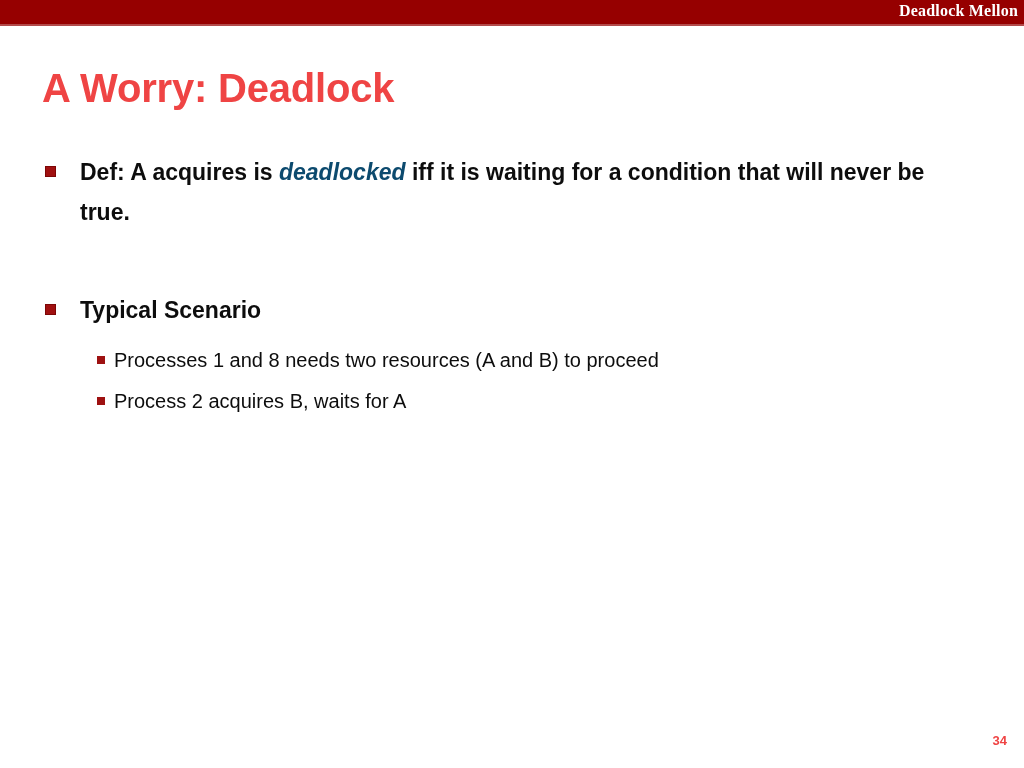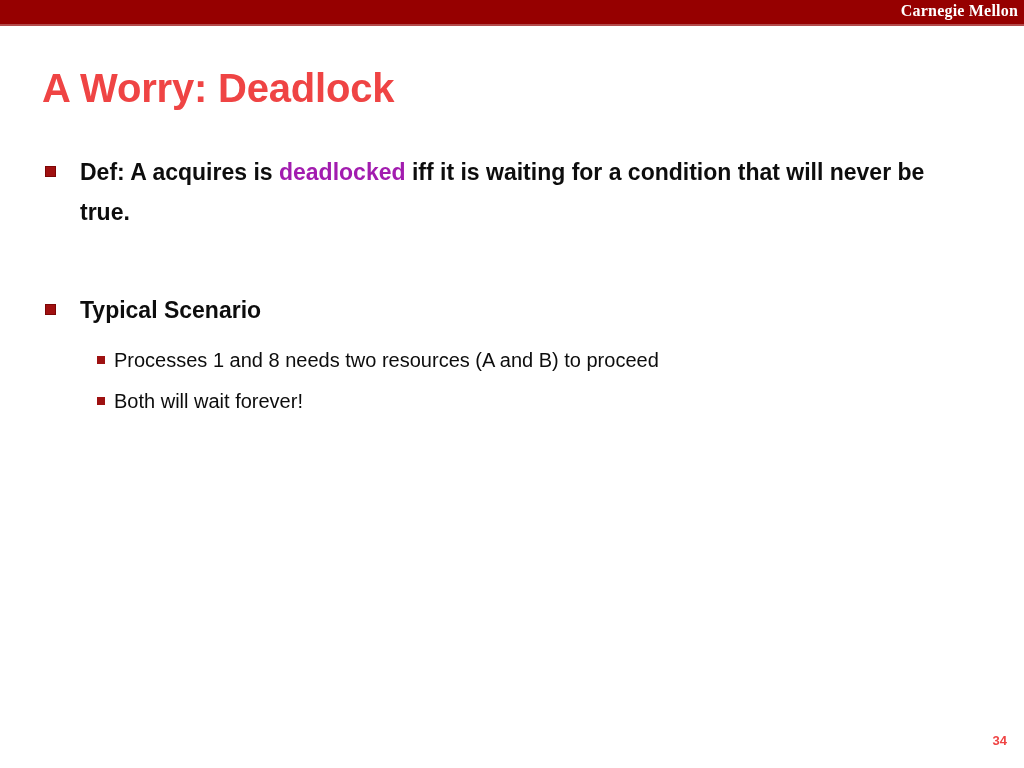"Carnegie Mellon" div.banner-brand { text: Carnegie -> Deadlock }
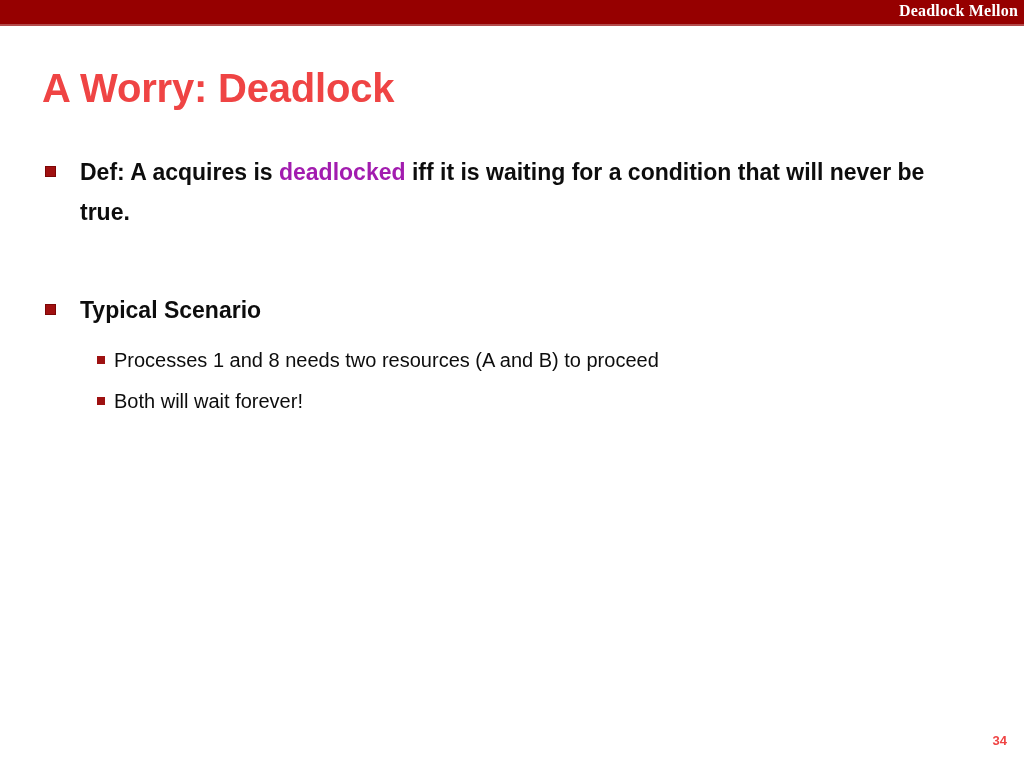"deadlocked" .bullet-l1 .emph { color: #a21caf -> #0c4a6e; font-style: none -> italic }
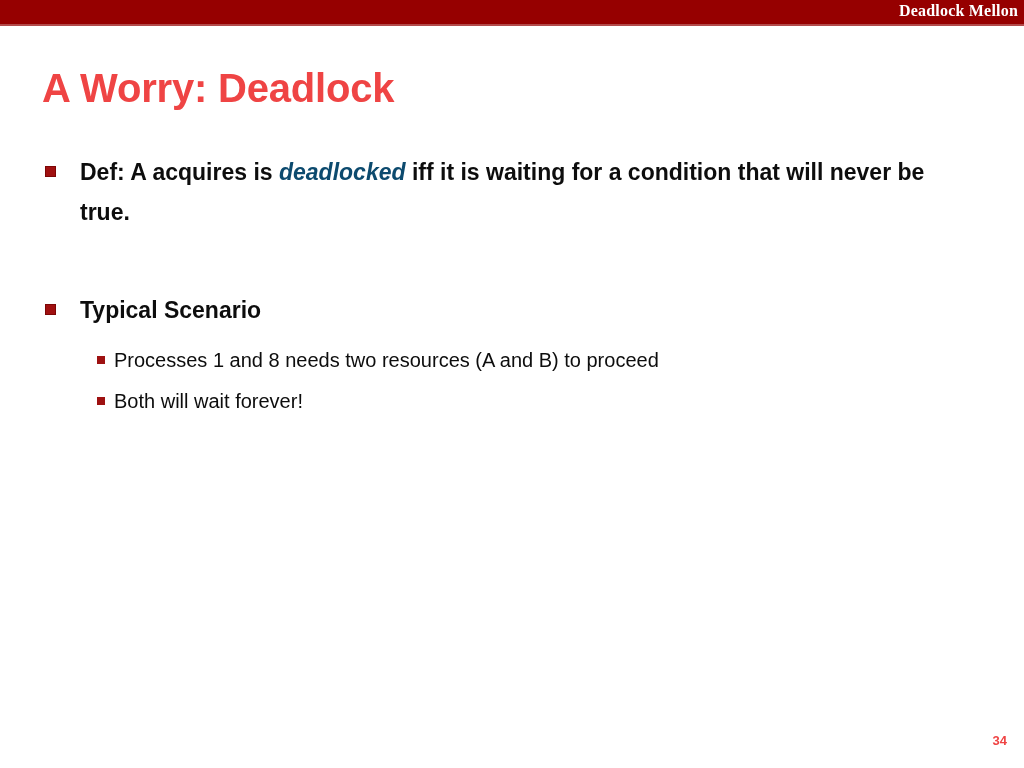"Process 2 acquires B, waits" span { html: none -> <span>Process 2 acquires B, waits for A</span> }
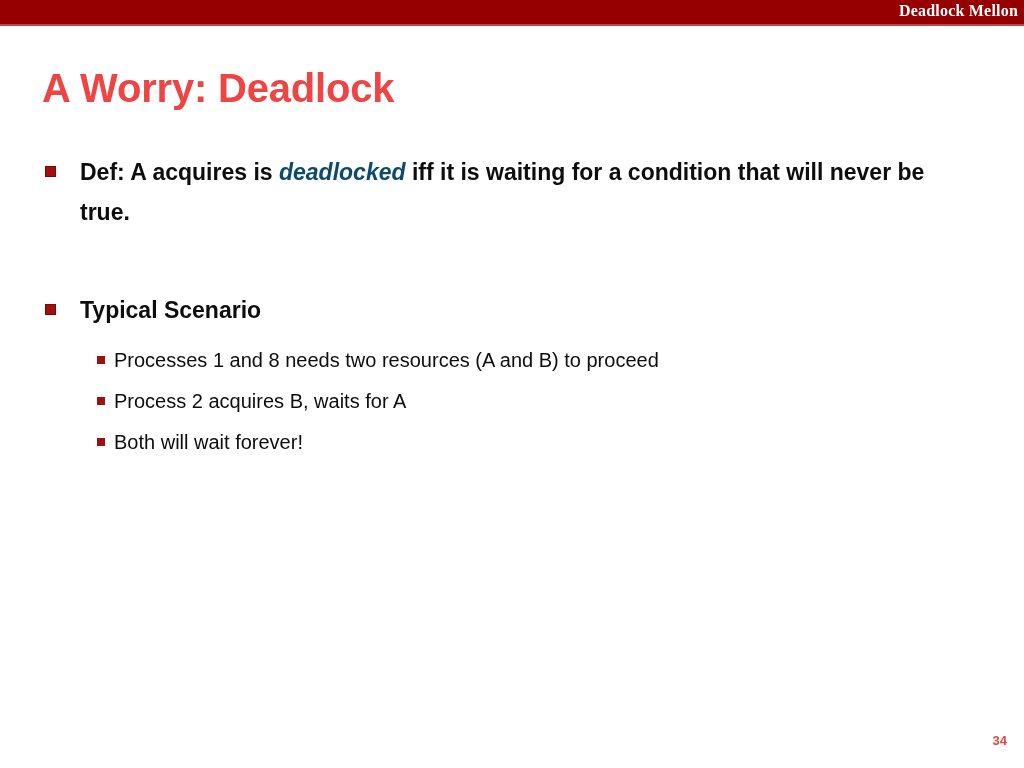"Both will wait forever!" div.bullet-l2 { html: <div> <span></span> <span>Both will wait forever!</span> </div> -> none }
